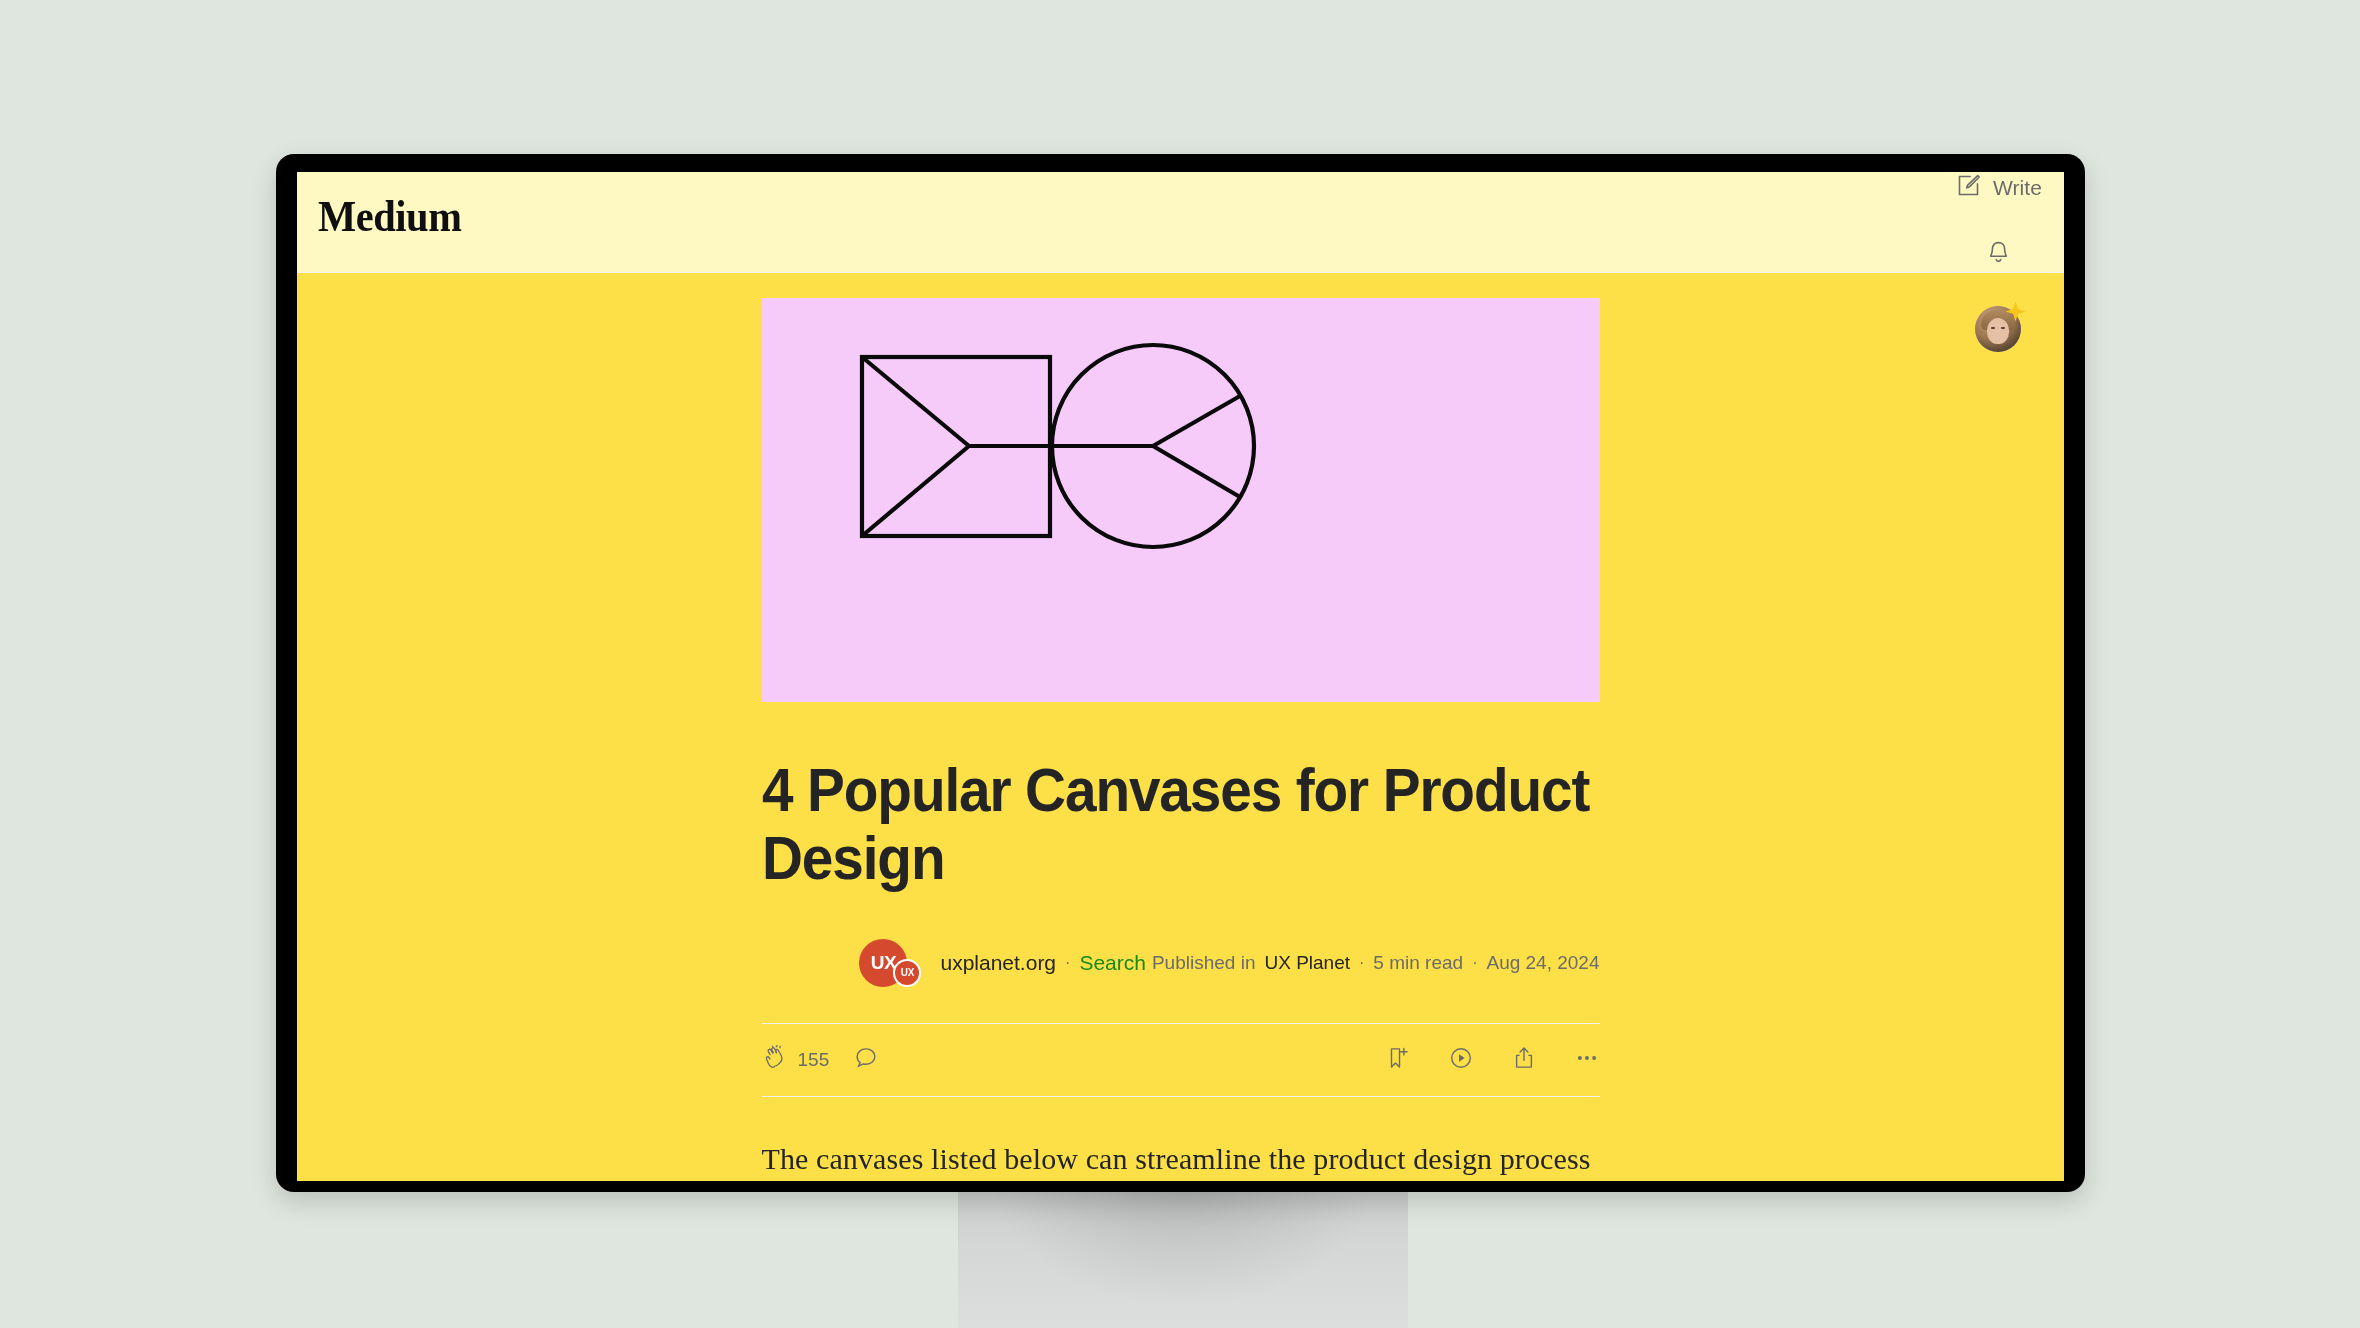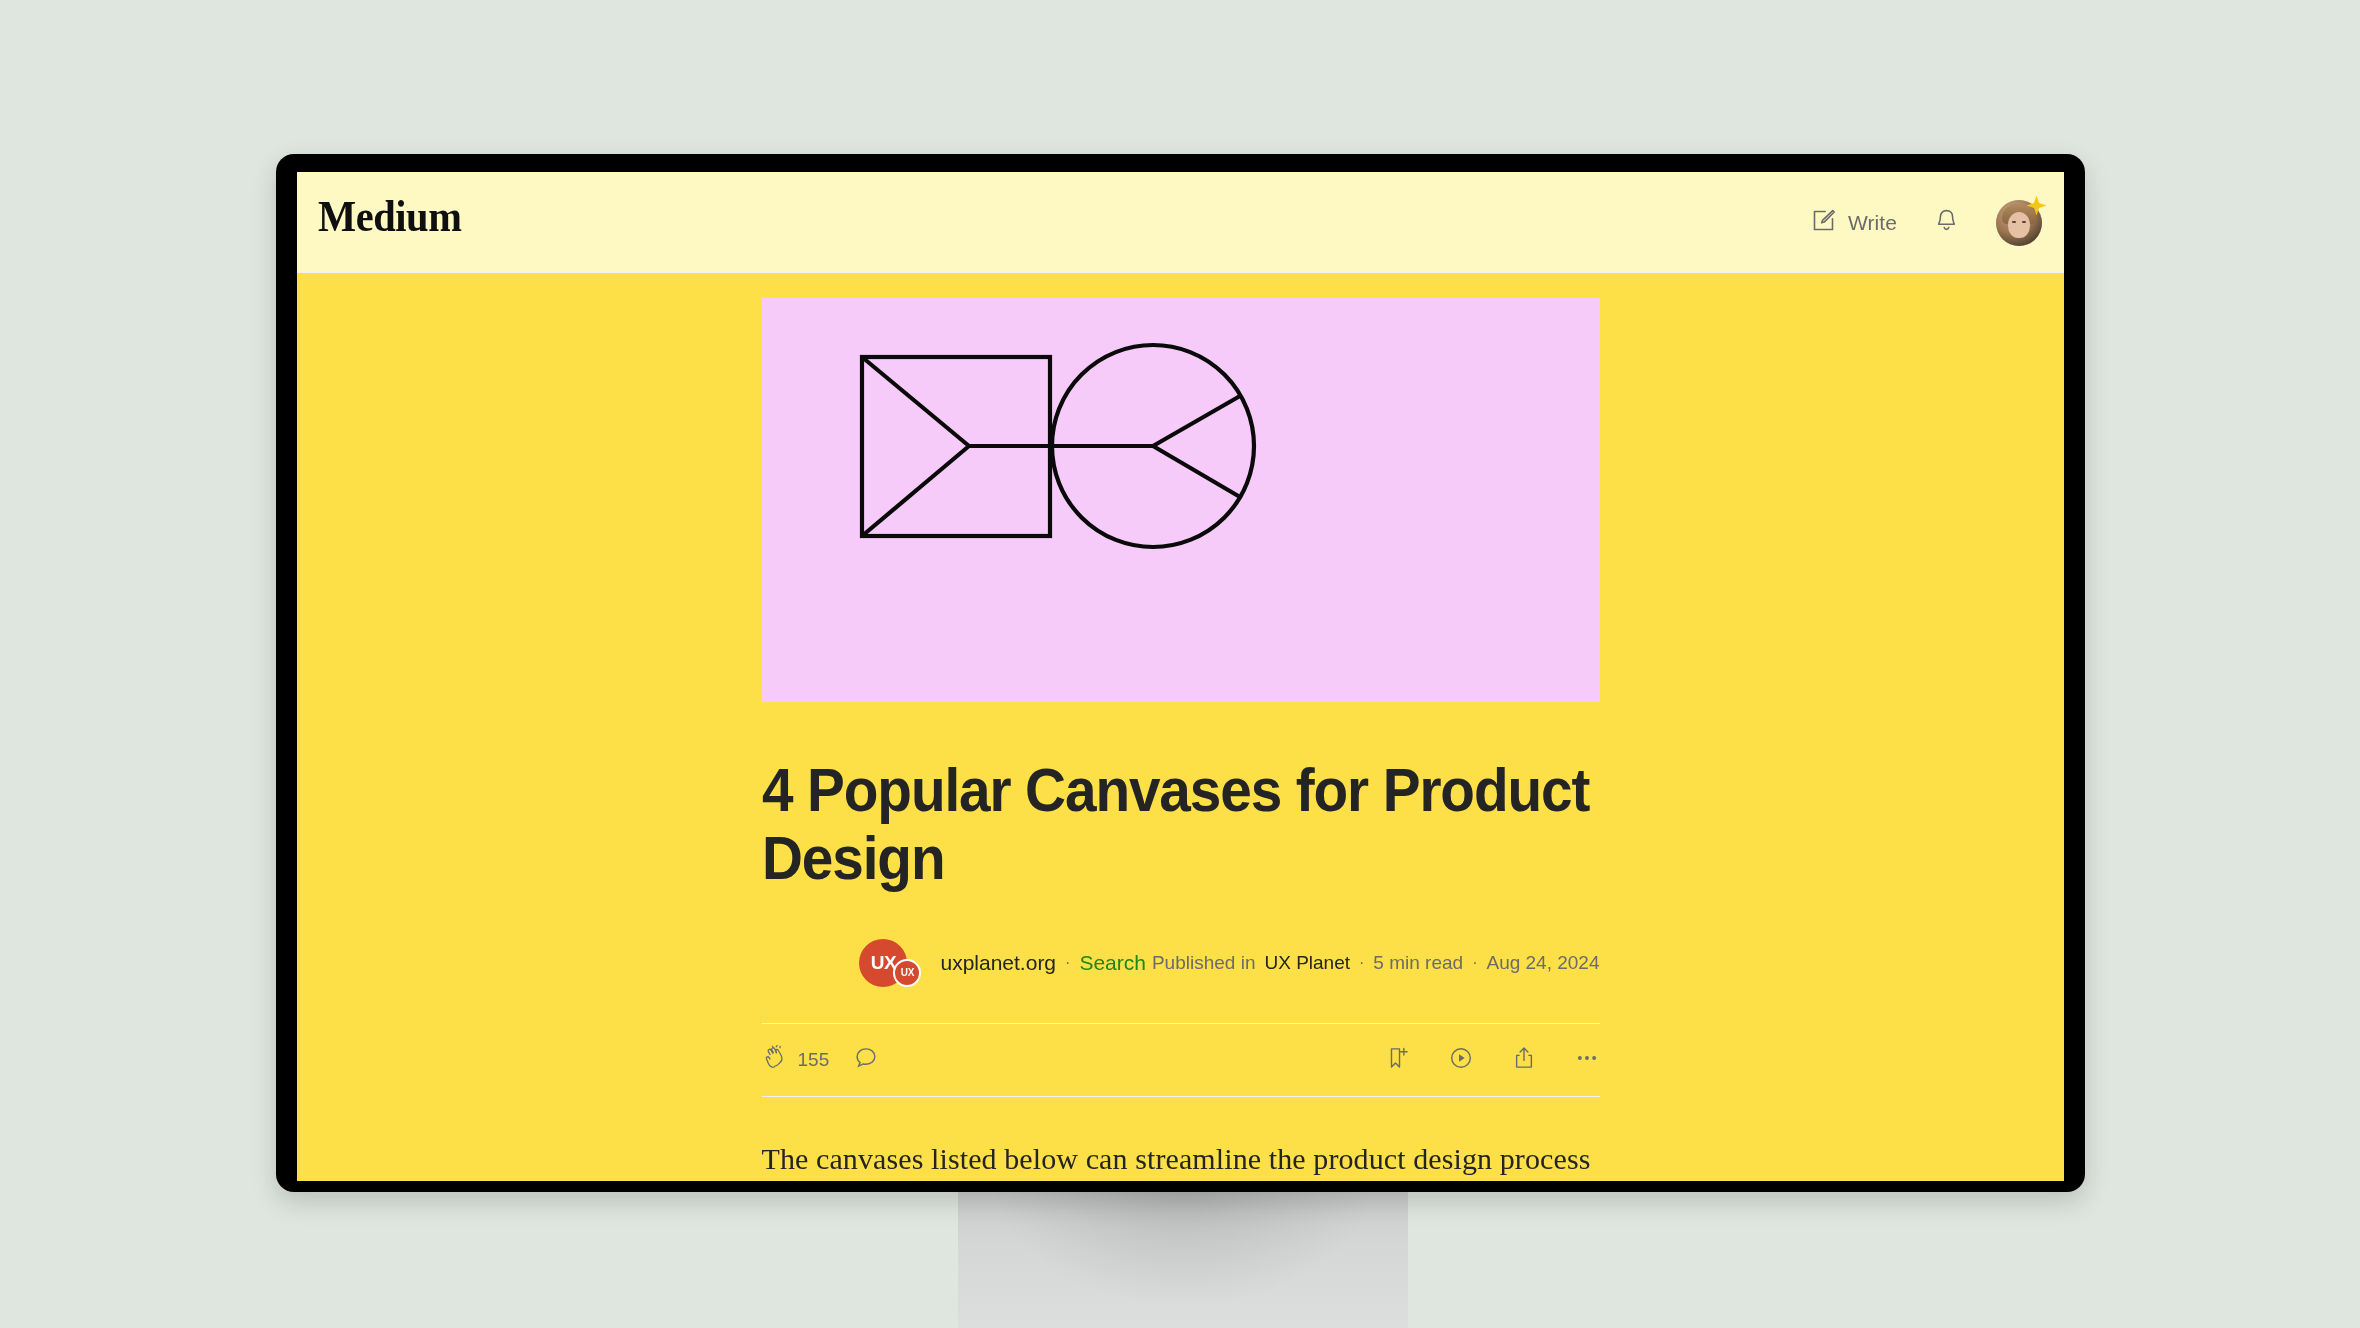"Write" .nav-right { flex-direction: none -> column }
